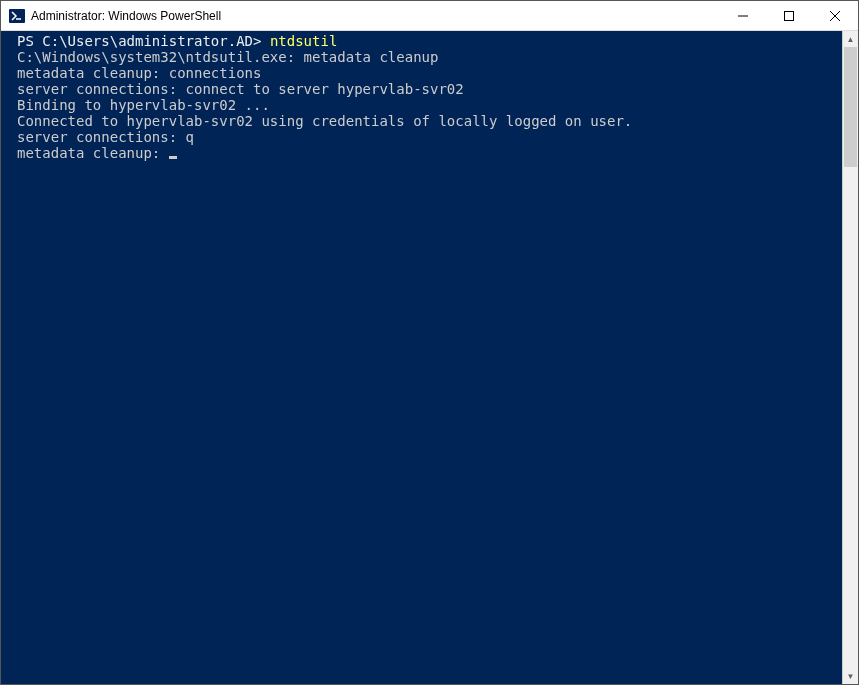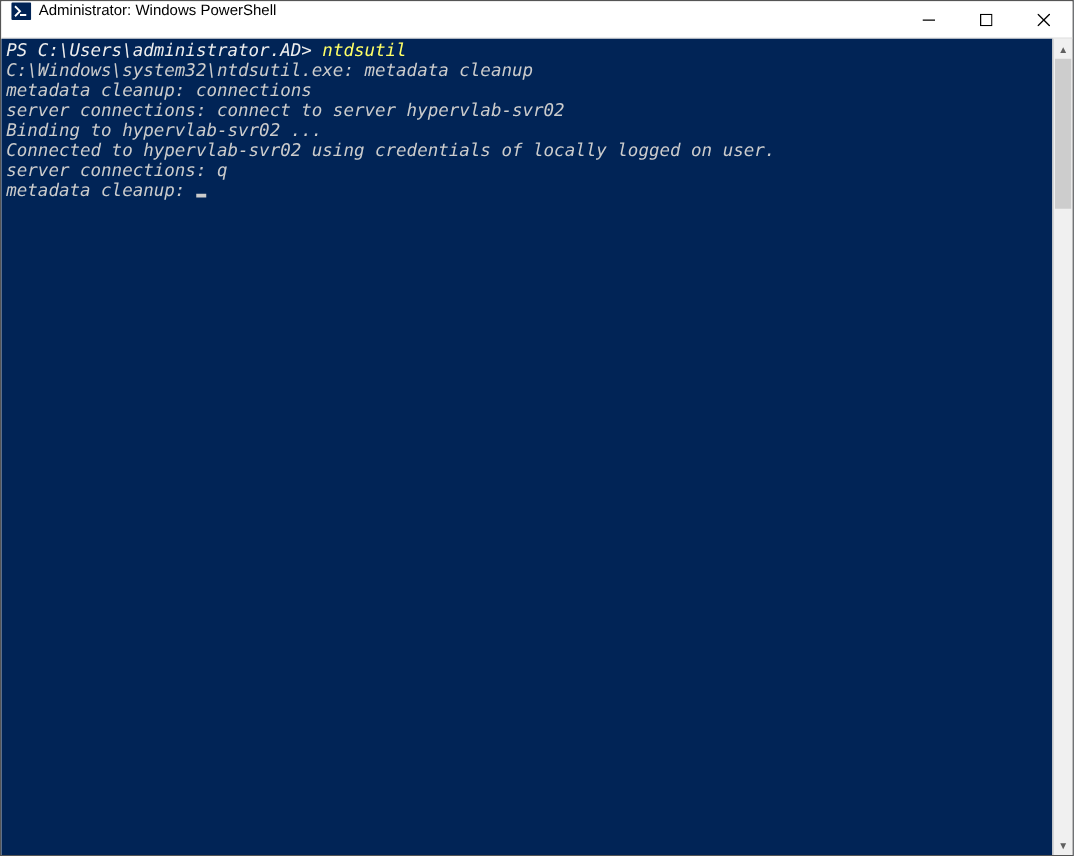"Administrator: Windows PowerShell" .titlebar { align-items: flex-start -> center }
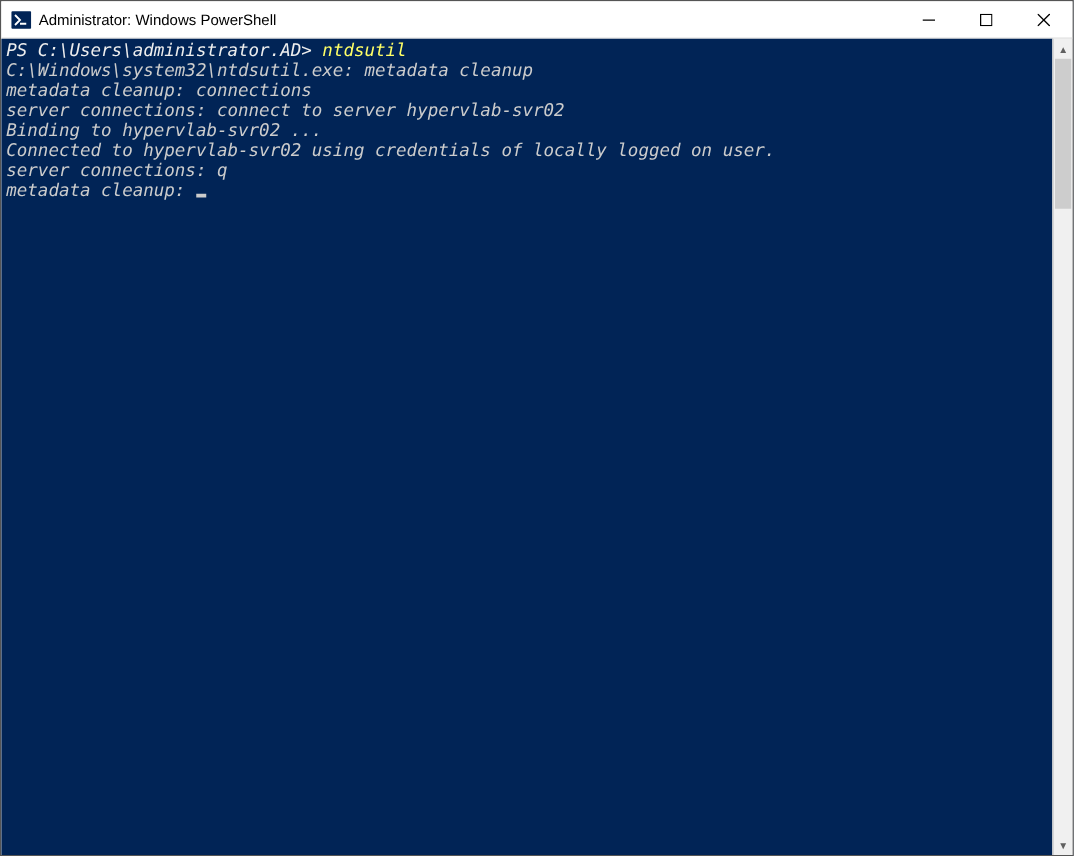"PS C:\Users\administrator.AD> ntdsutil" .terminal { font-style: italic -> none; padding: 2px 4px -> 2px 16px }
